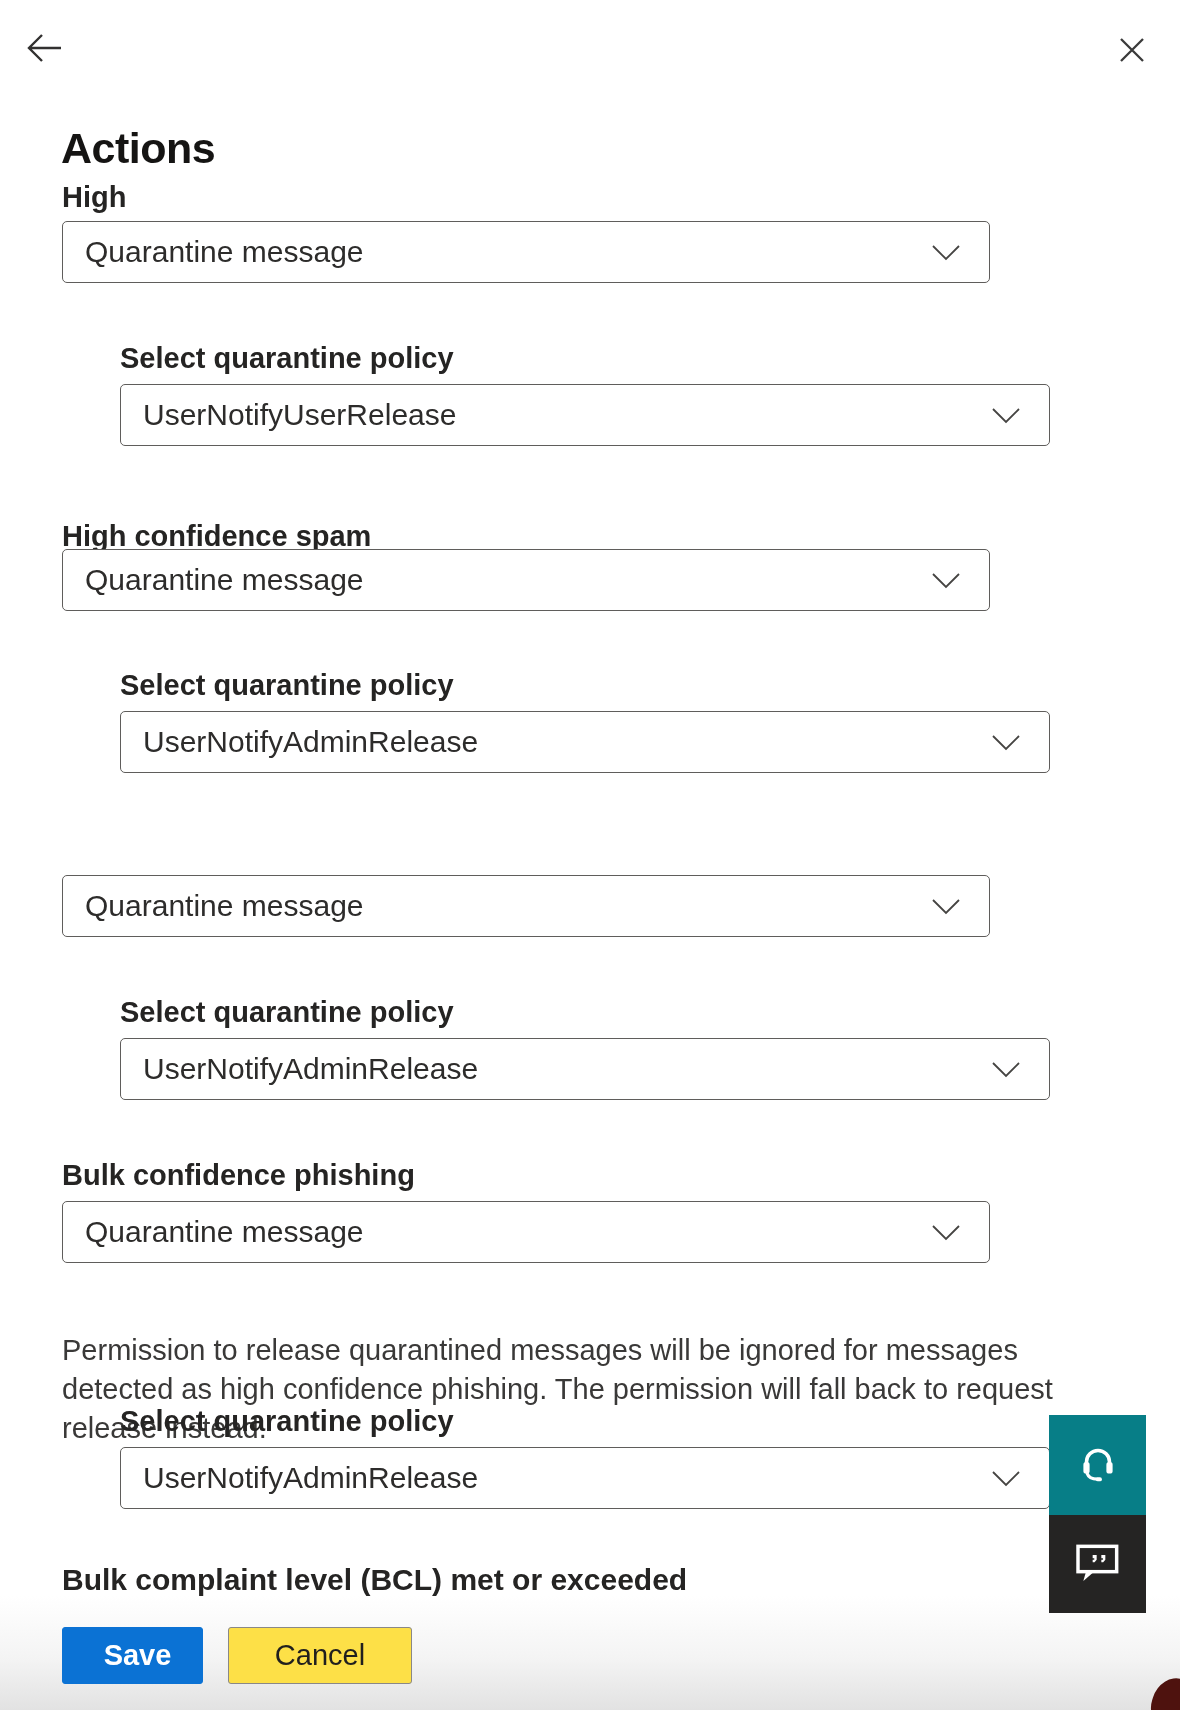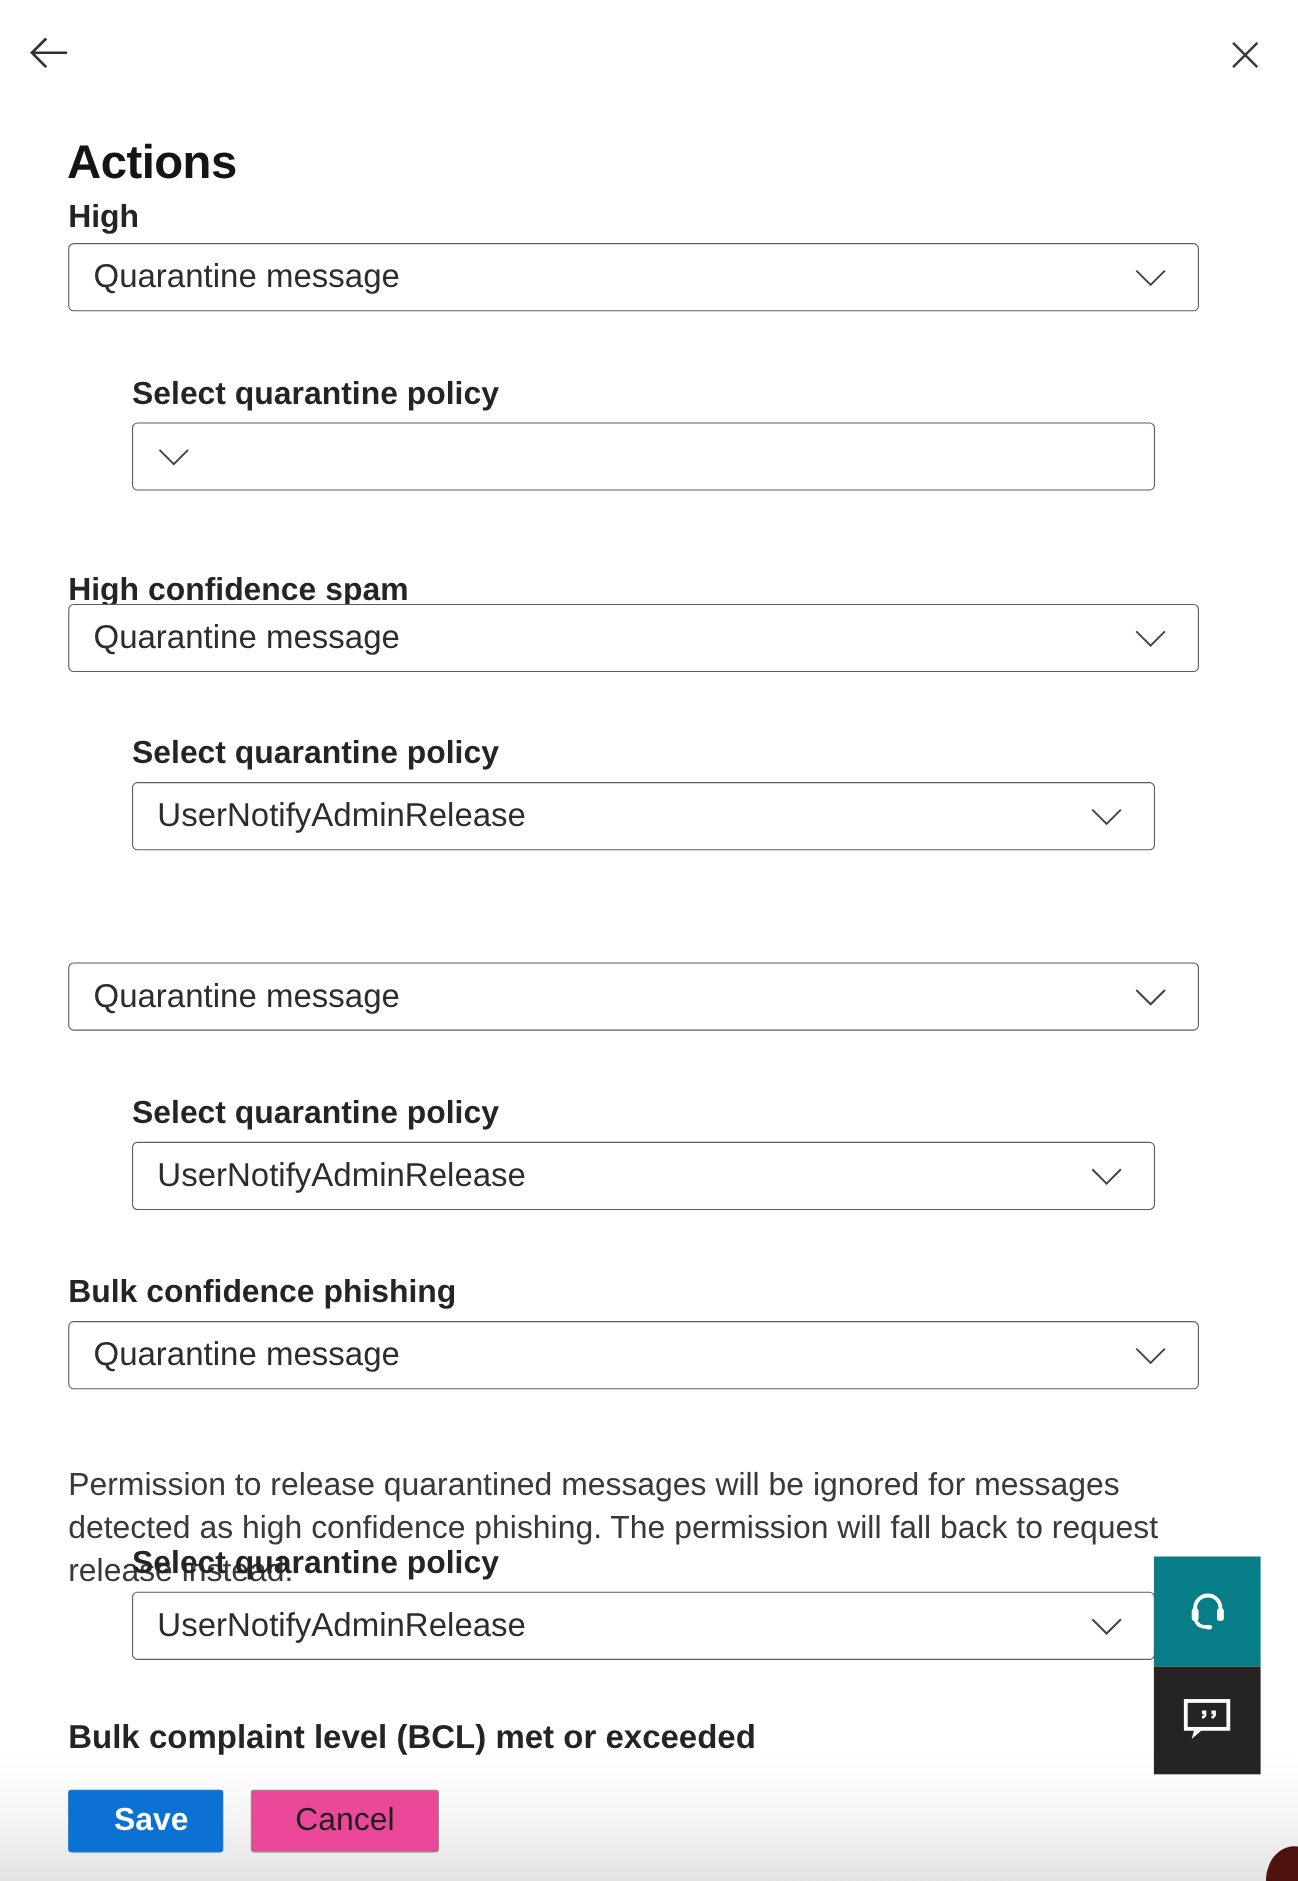"Quarantine message" .dropdown.outer { width: 1028px -> 928px }
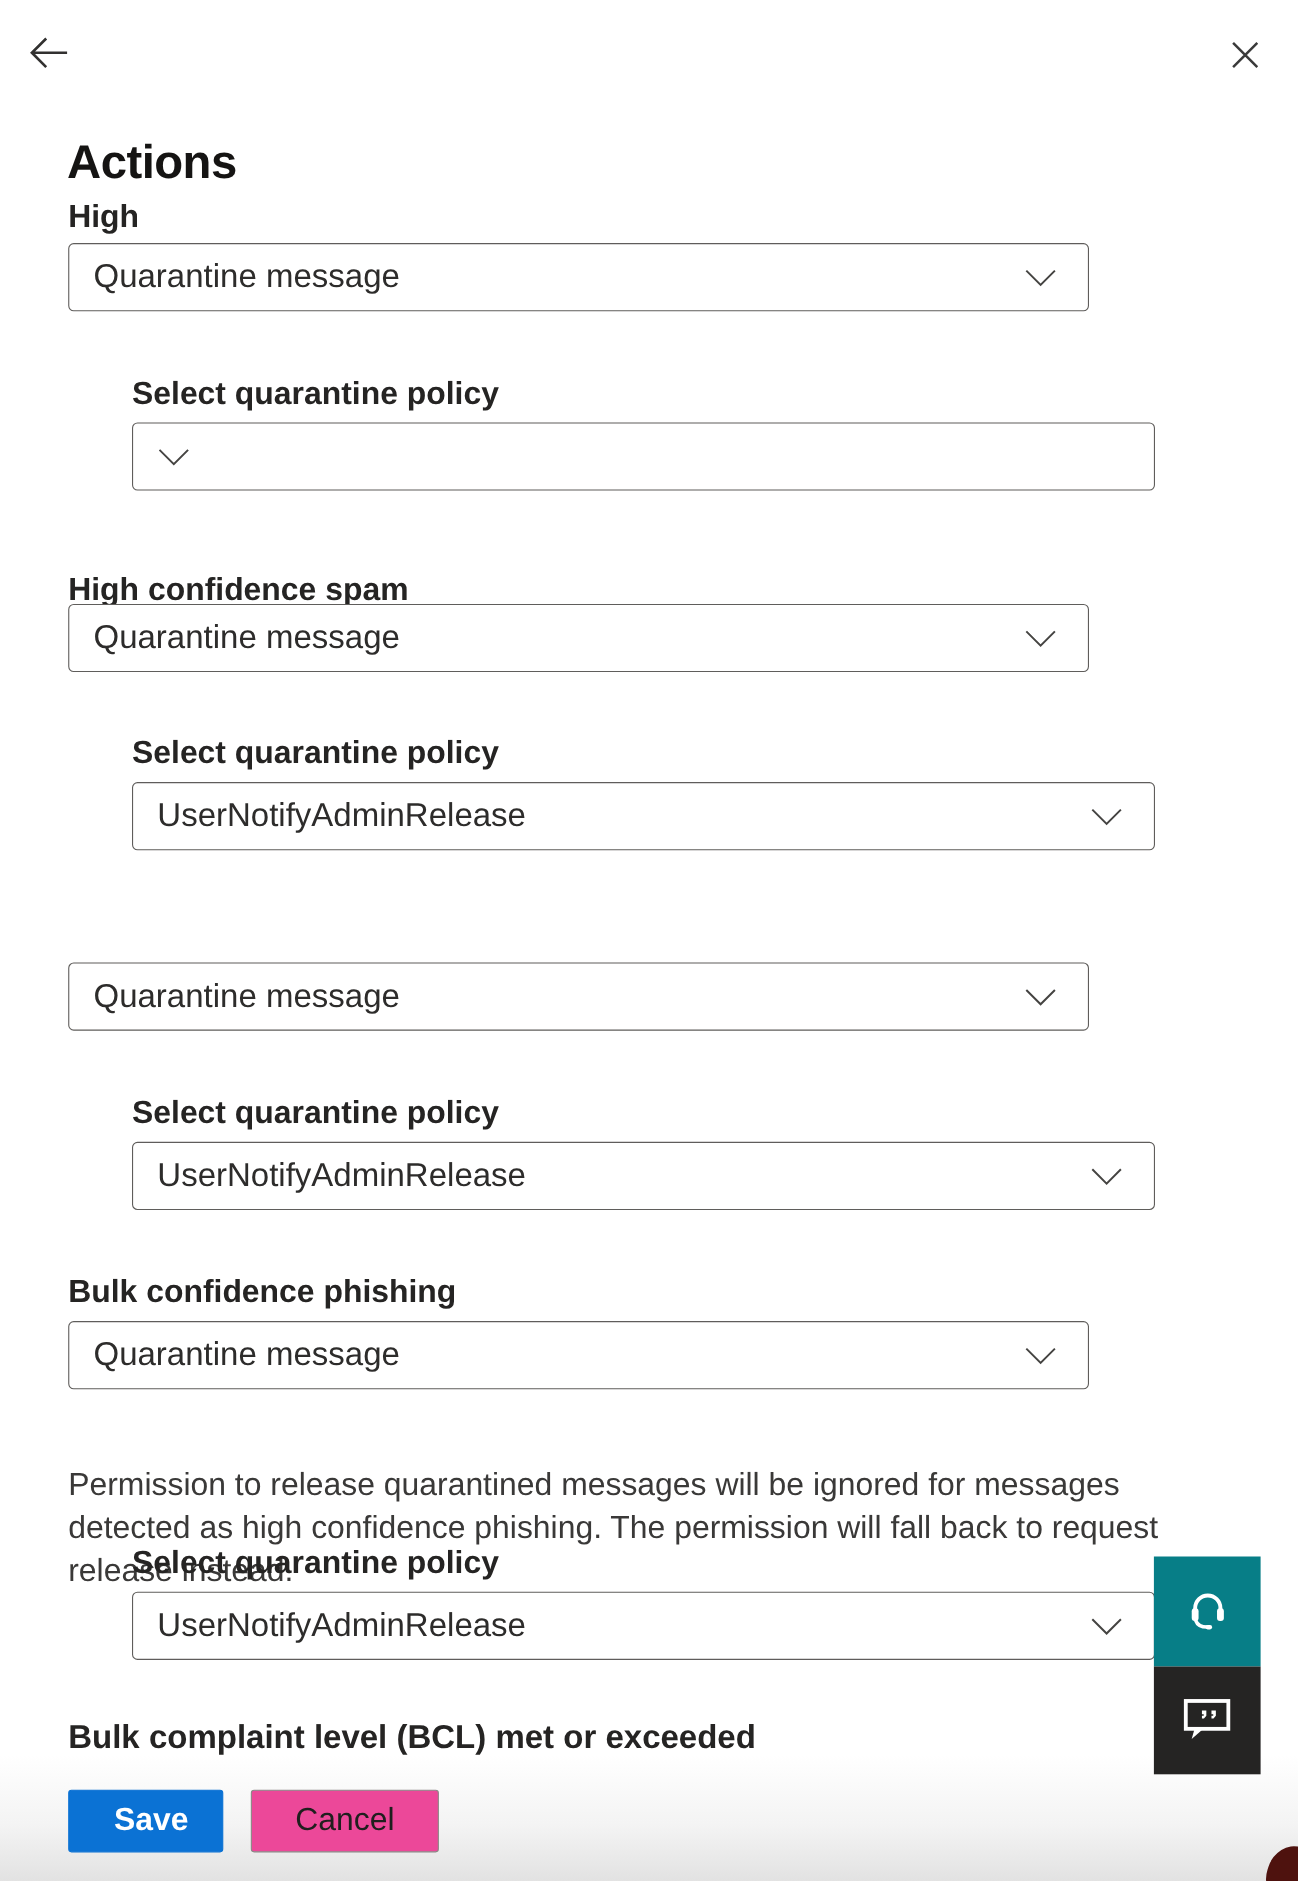"UserNotifyUserRelease" span.dd-value { html: none -> <span>UserNotifyUserRelease</span> }
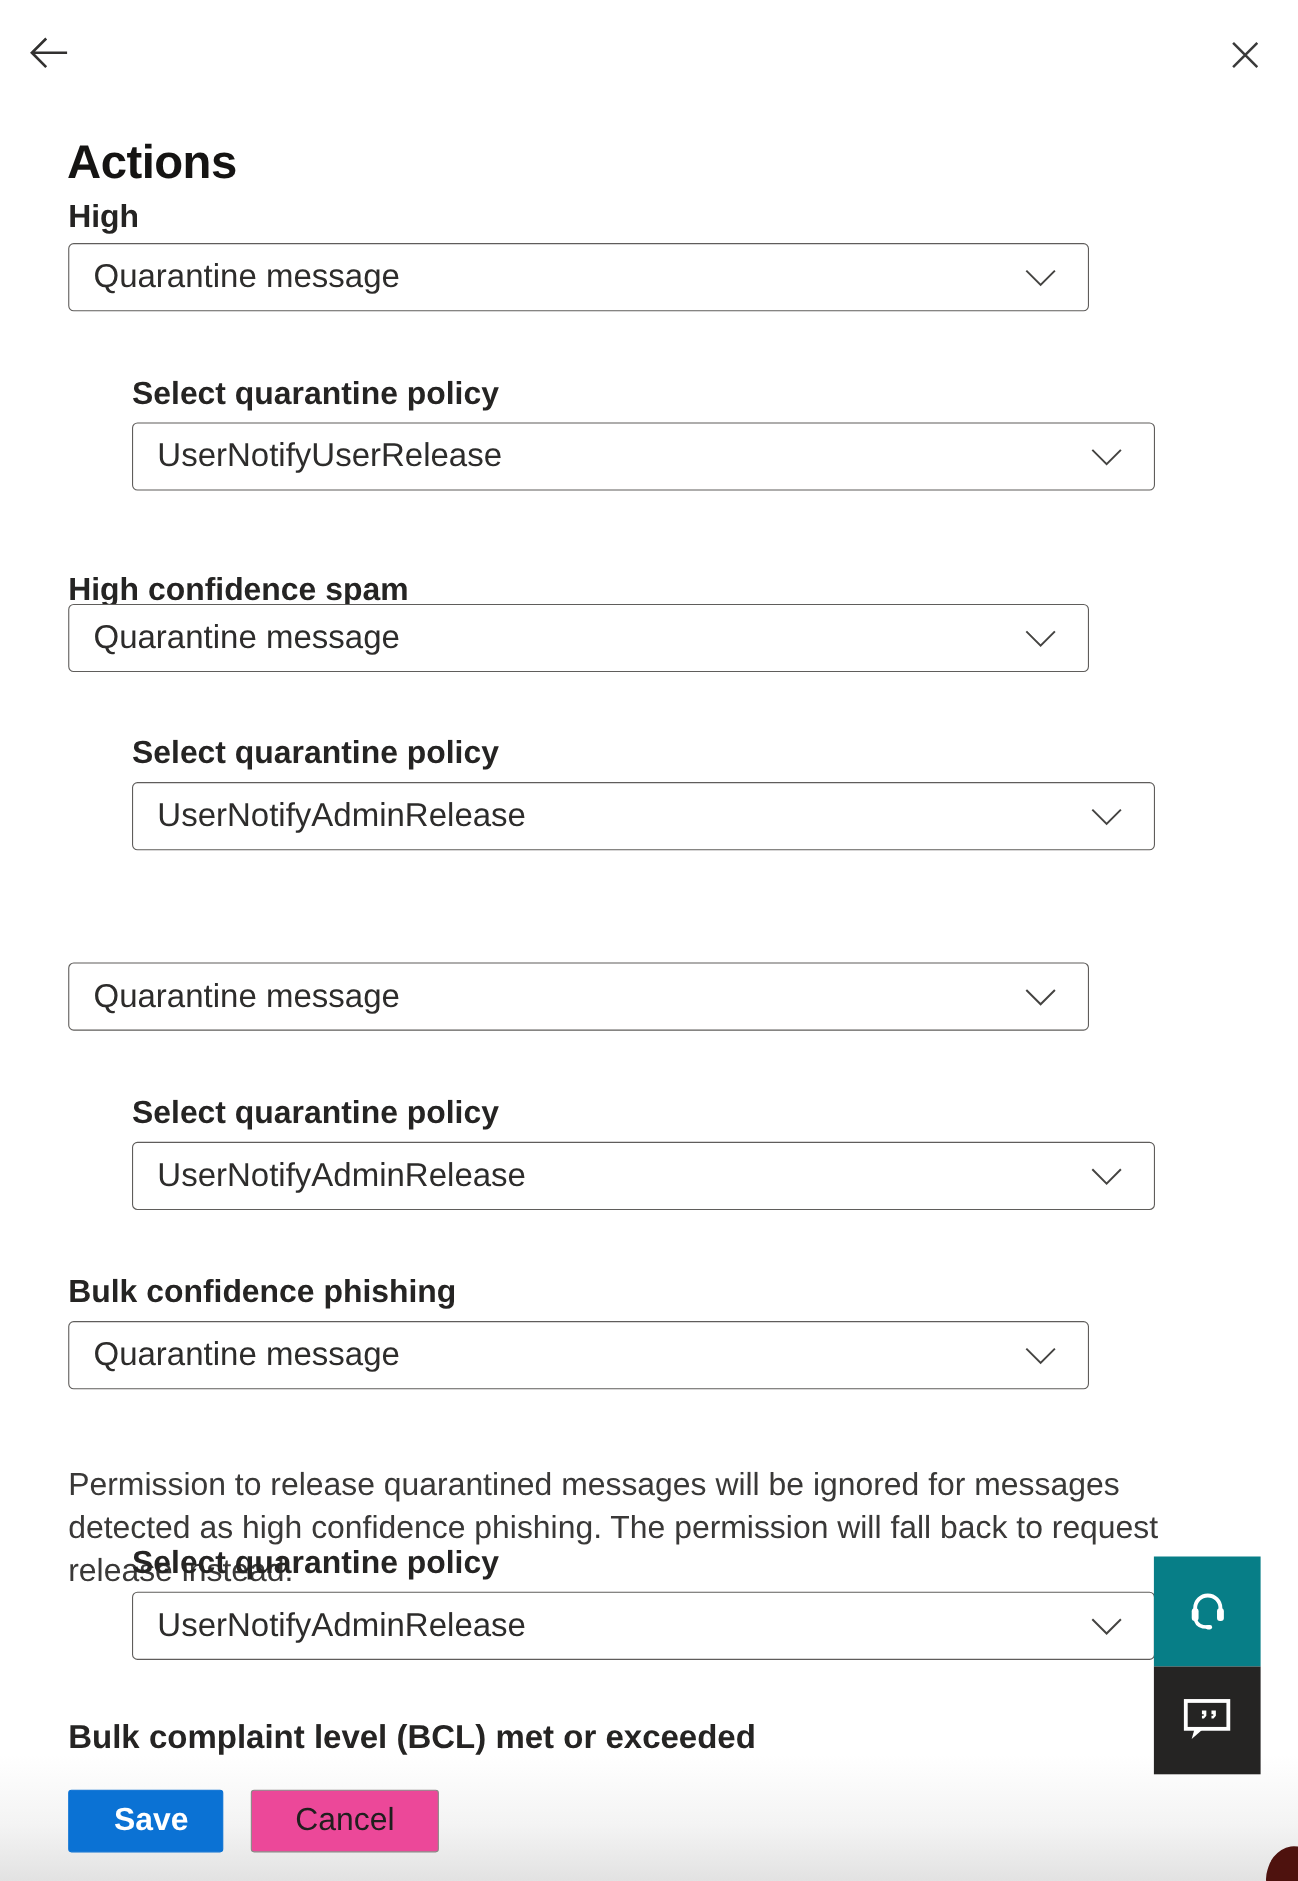"Cancel" .btn-cancel { background: #ec4899 -> #fde047; width: 171px -> 184px }
